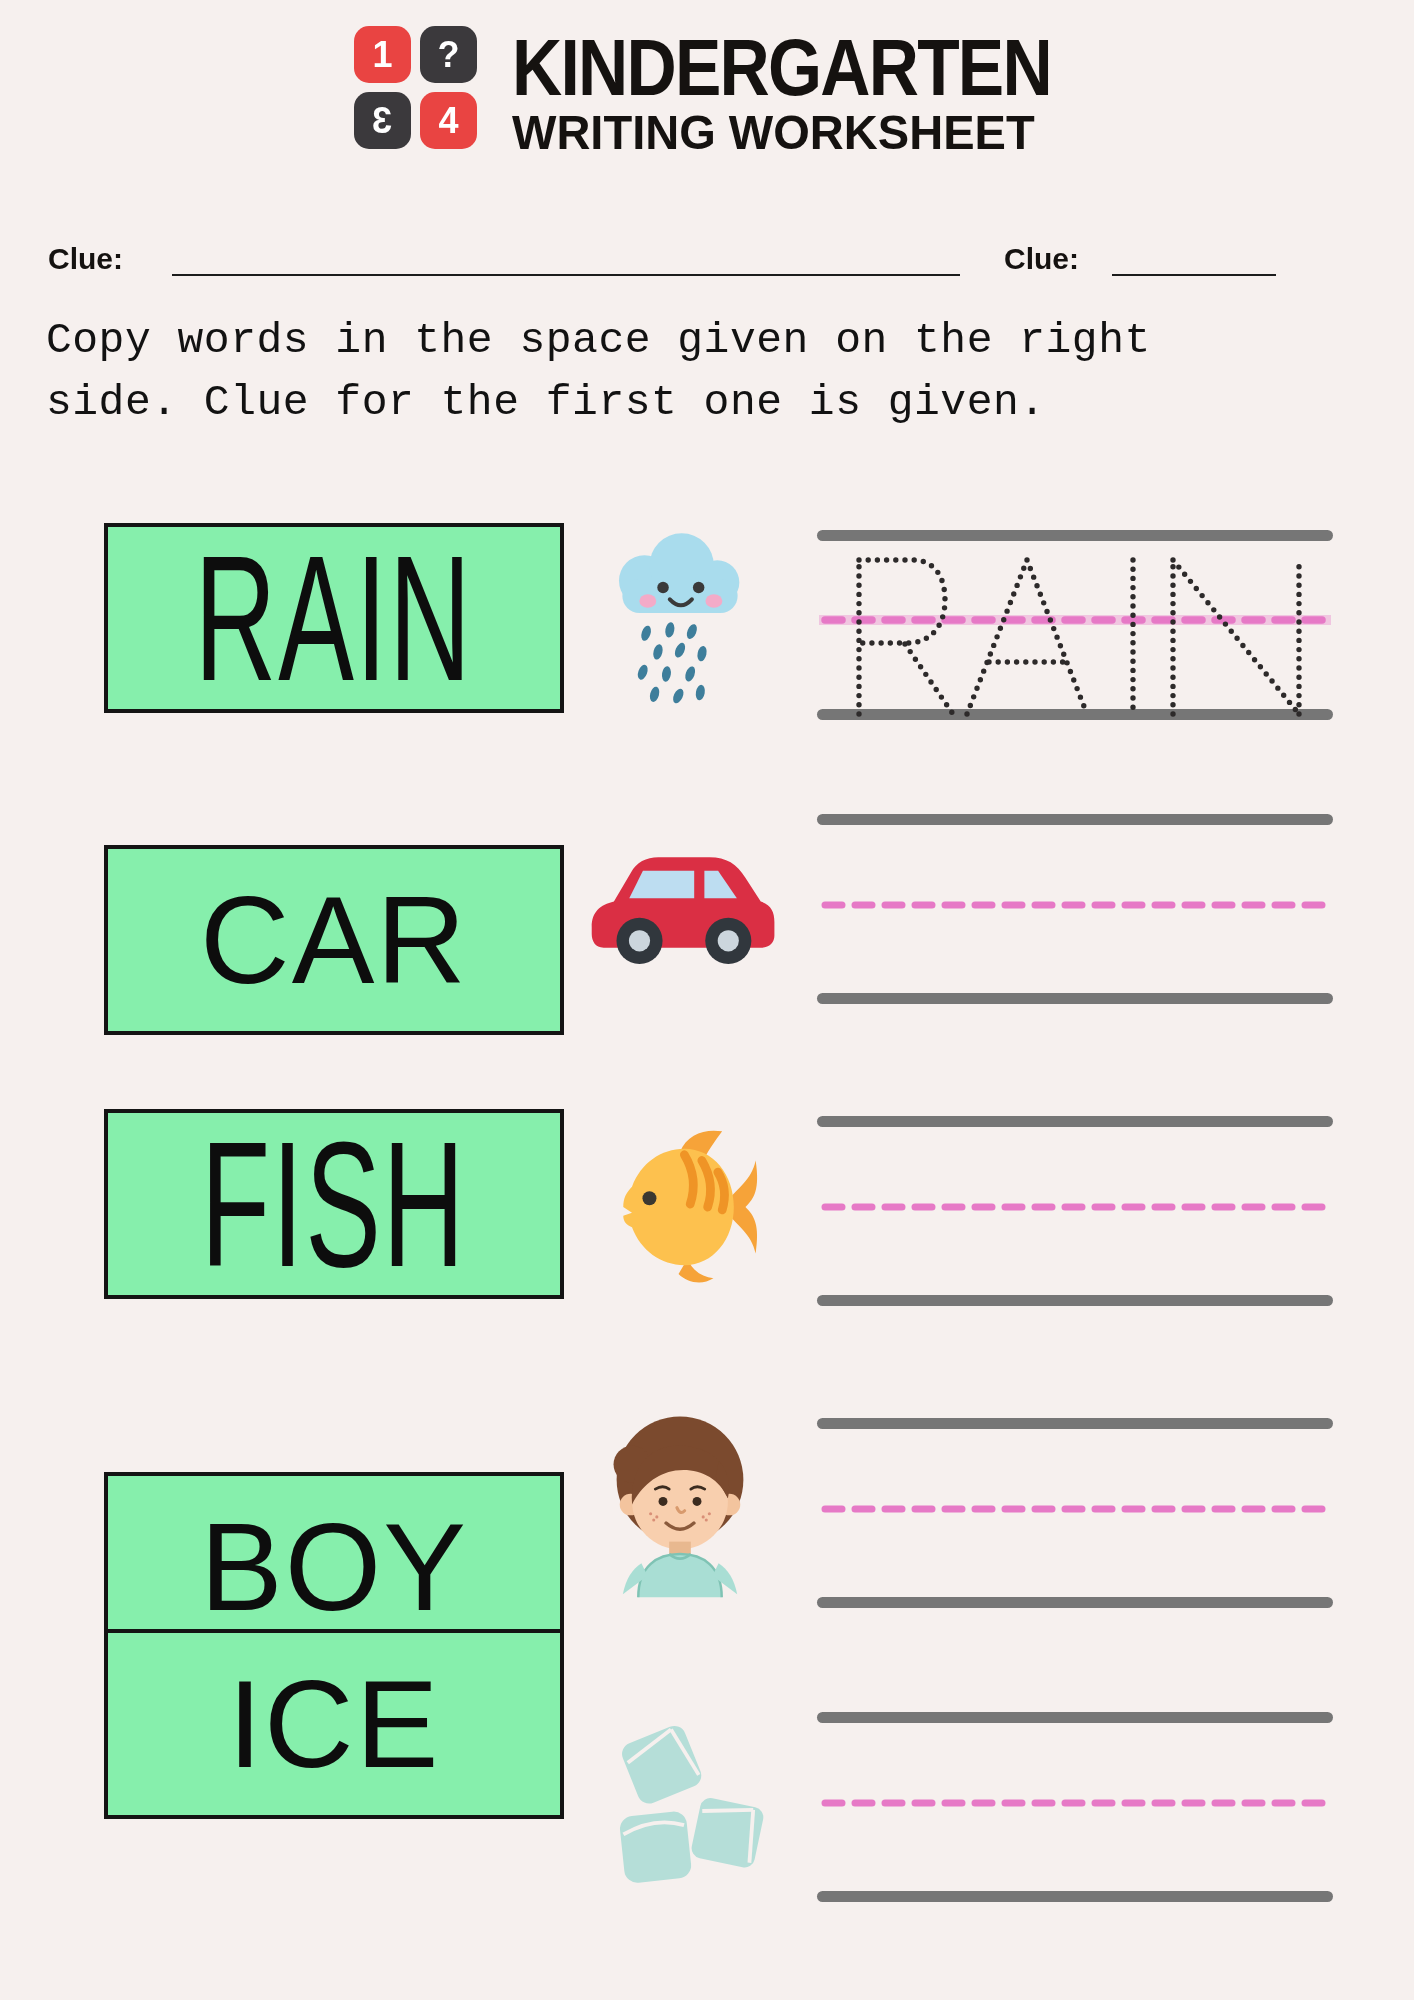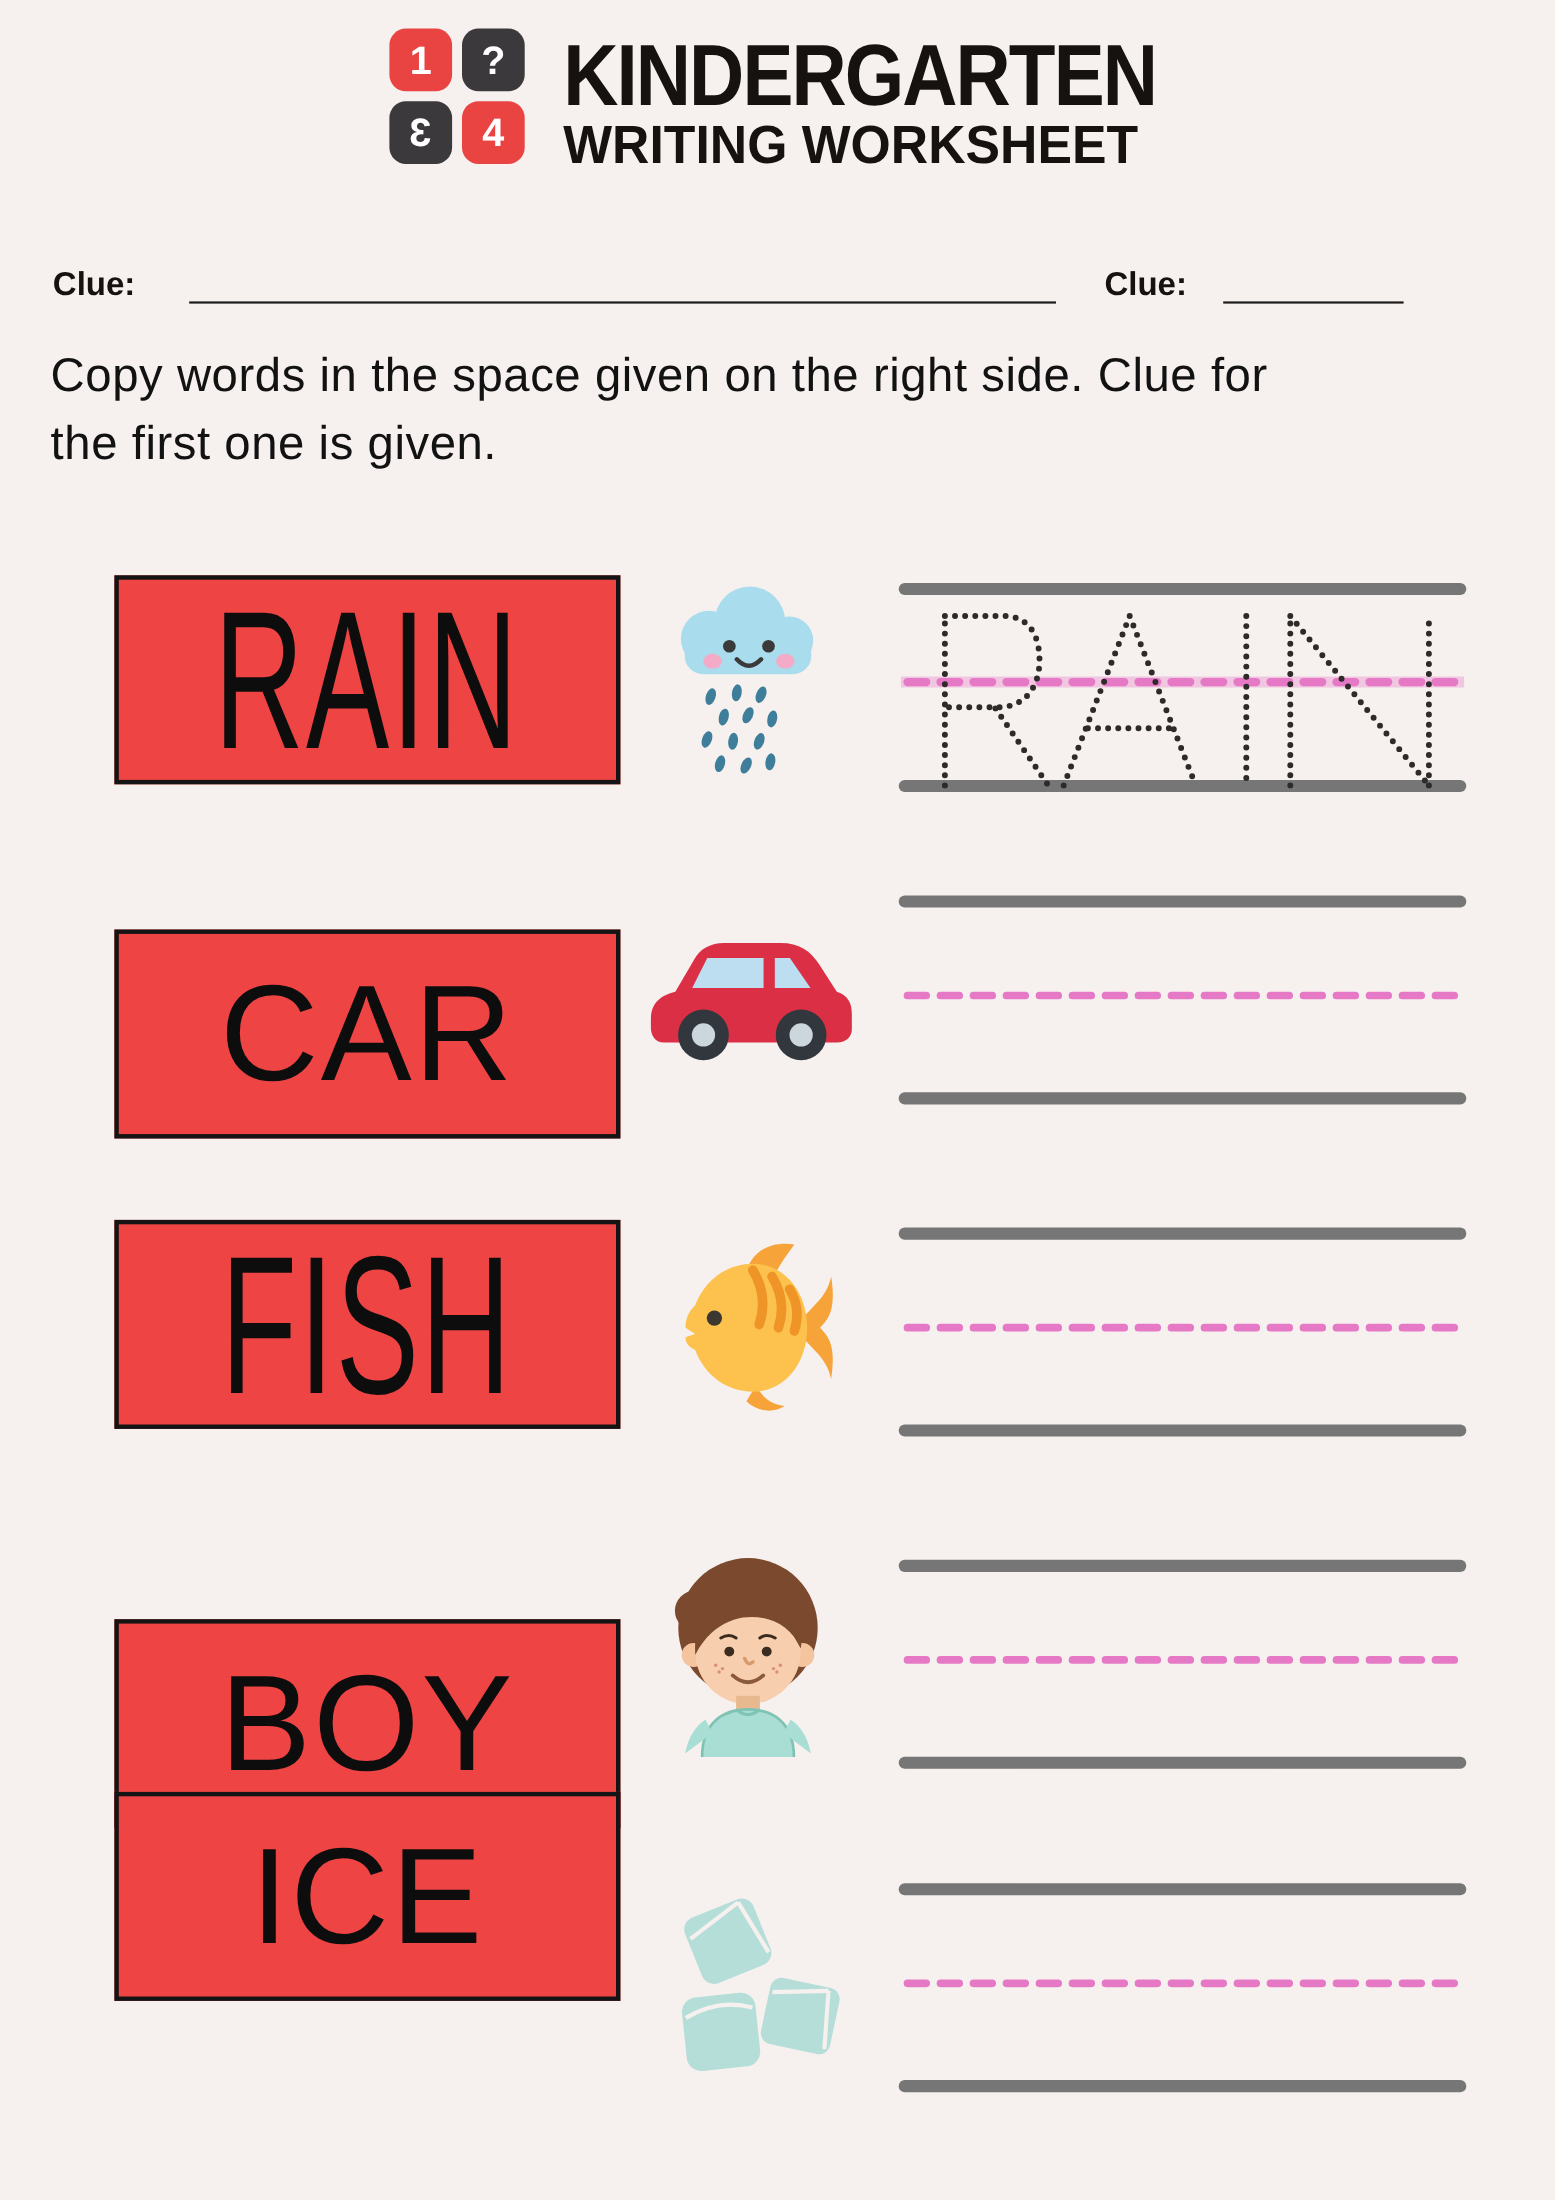"Copy words in the space" .instructions { font-family: none -> Liberation Mono, monospace }
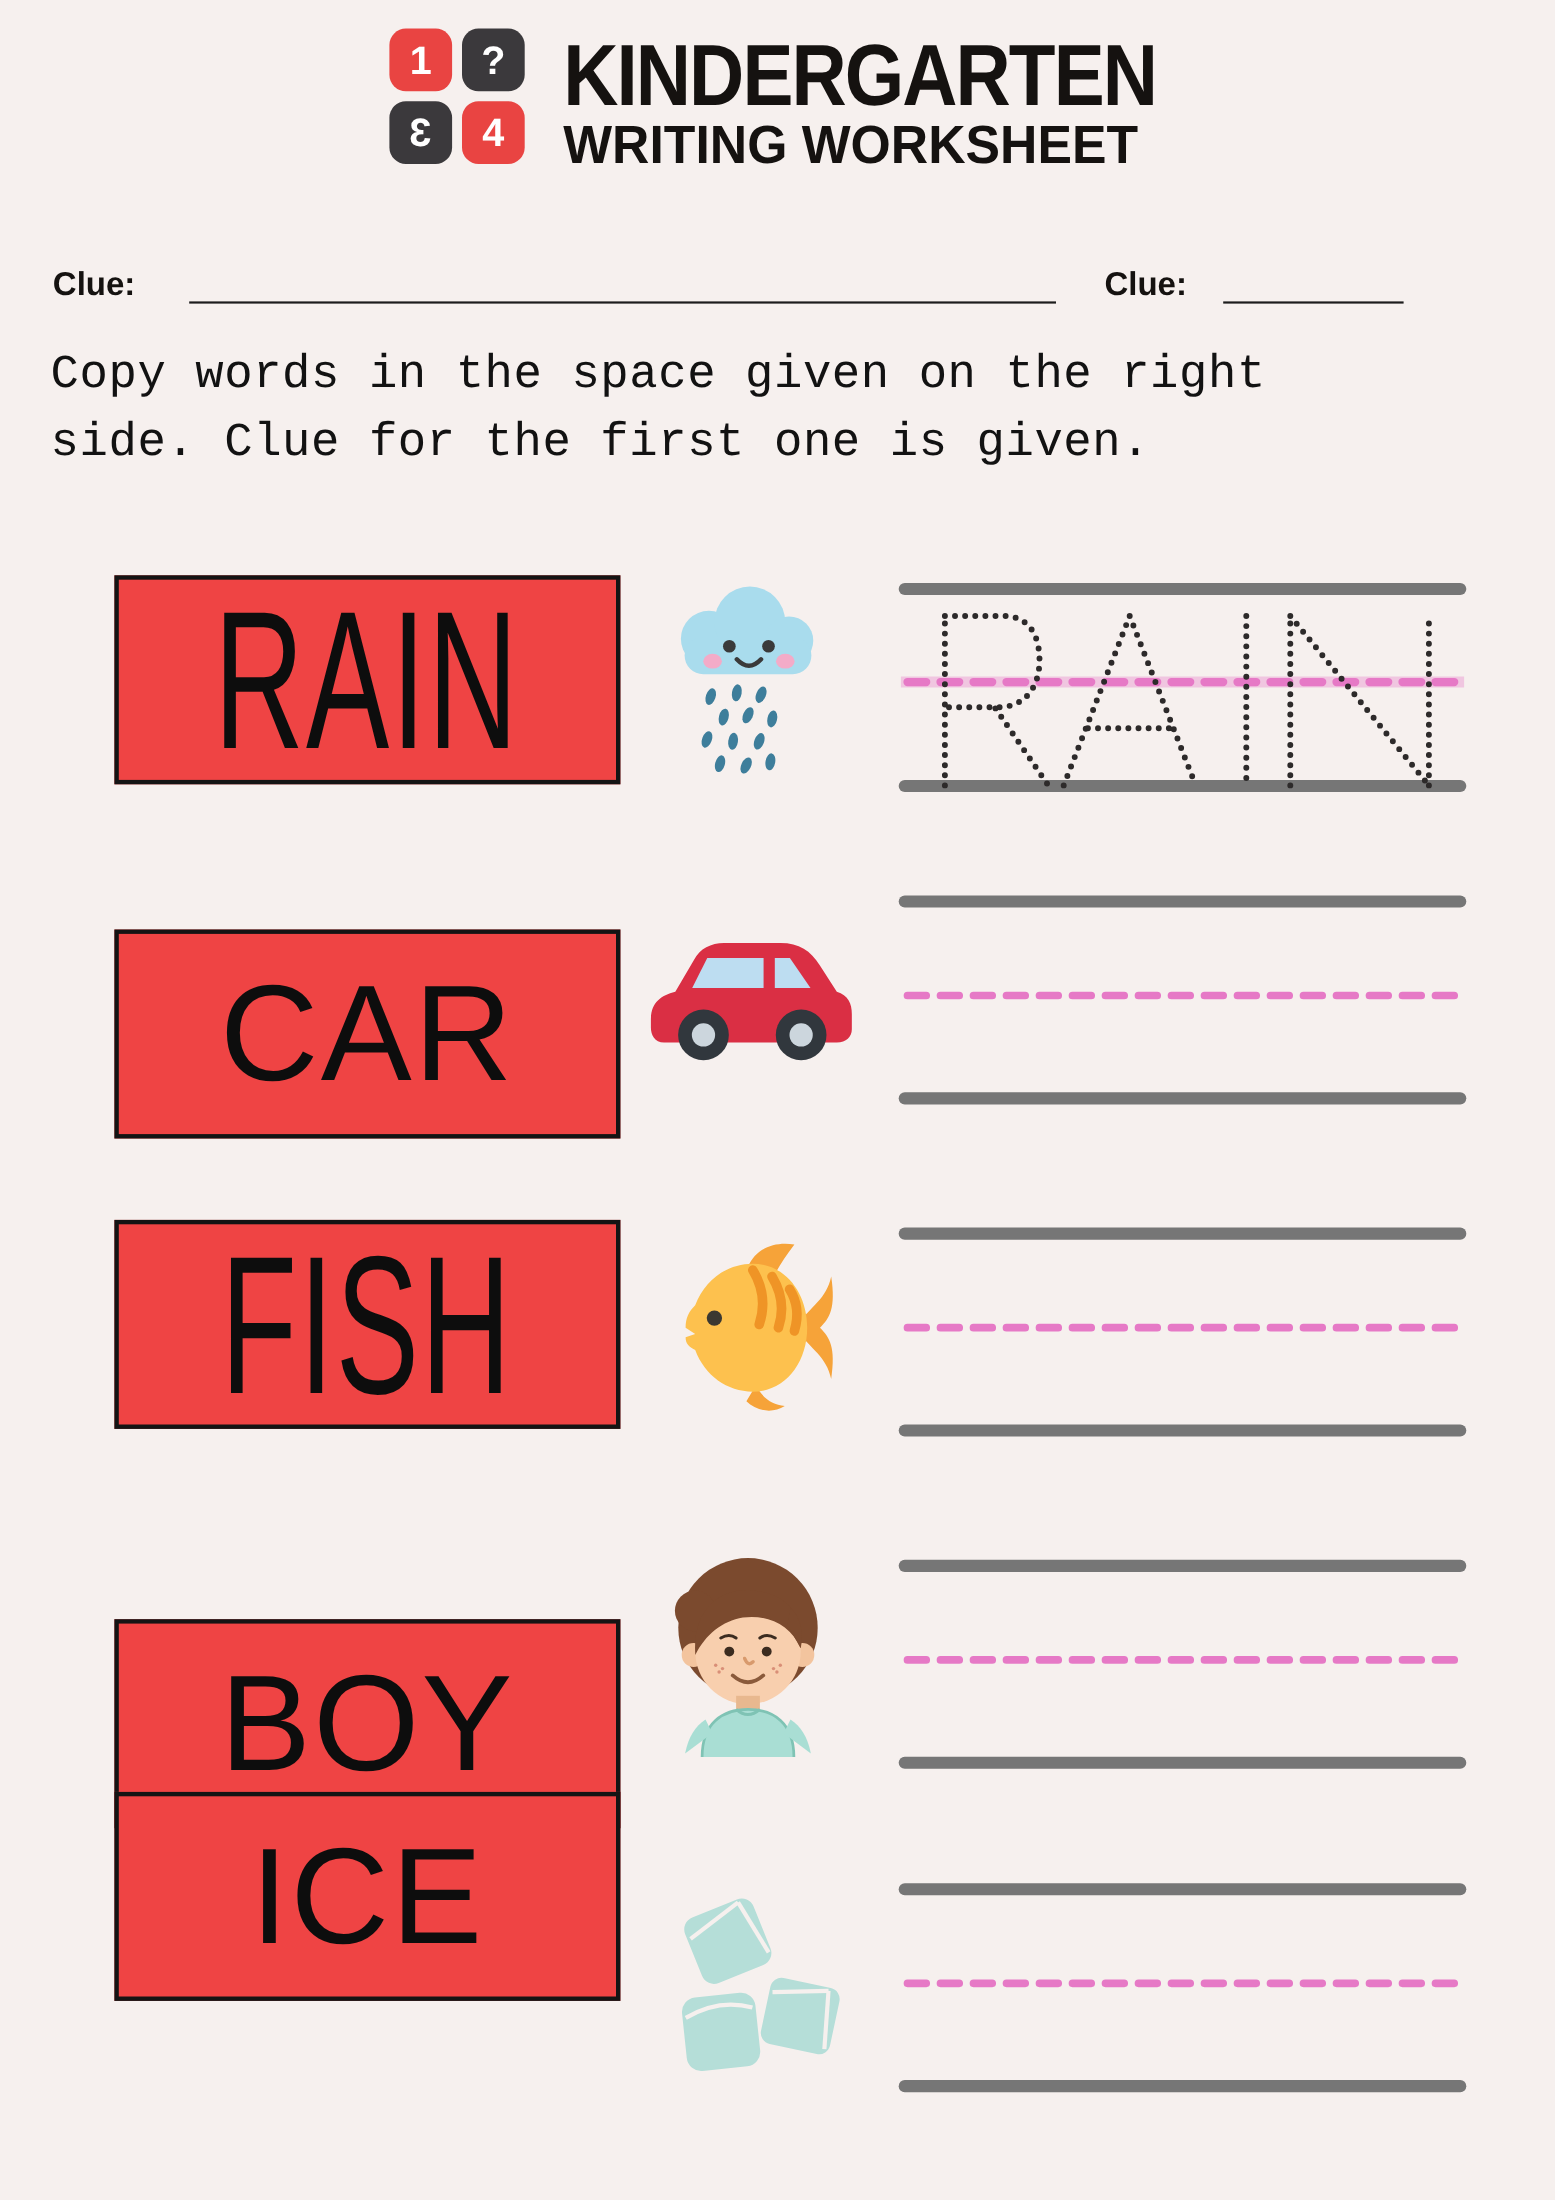"RAIN" .word-box { background: #ef4444 -> #86efac }
